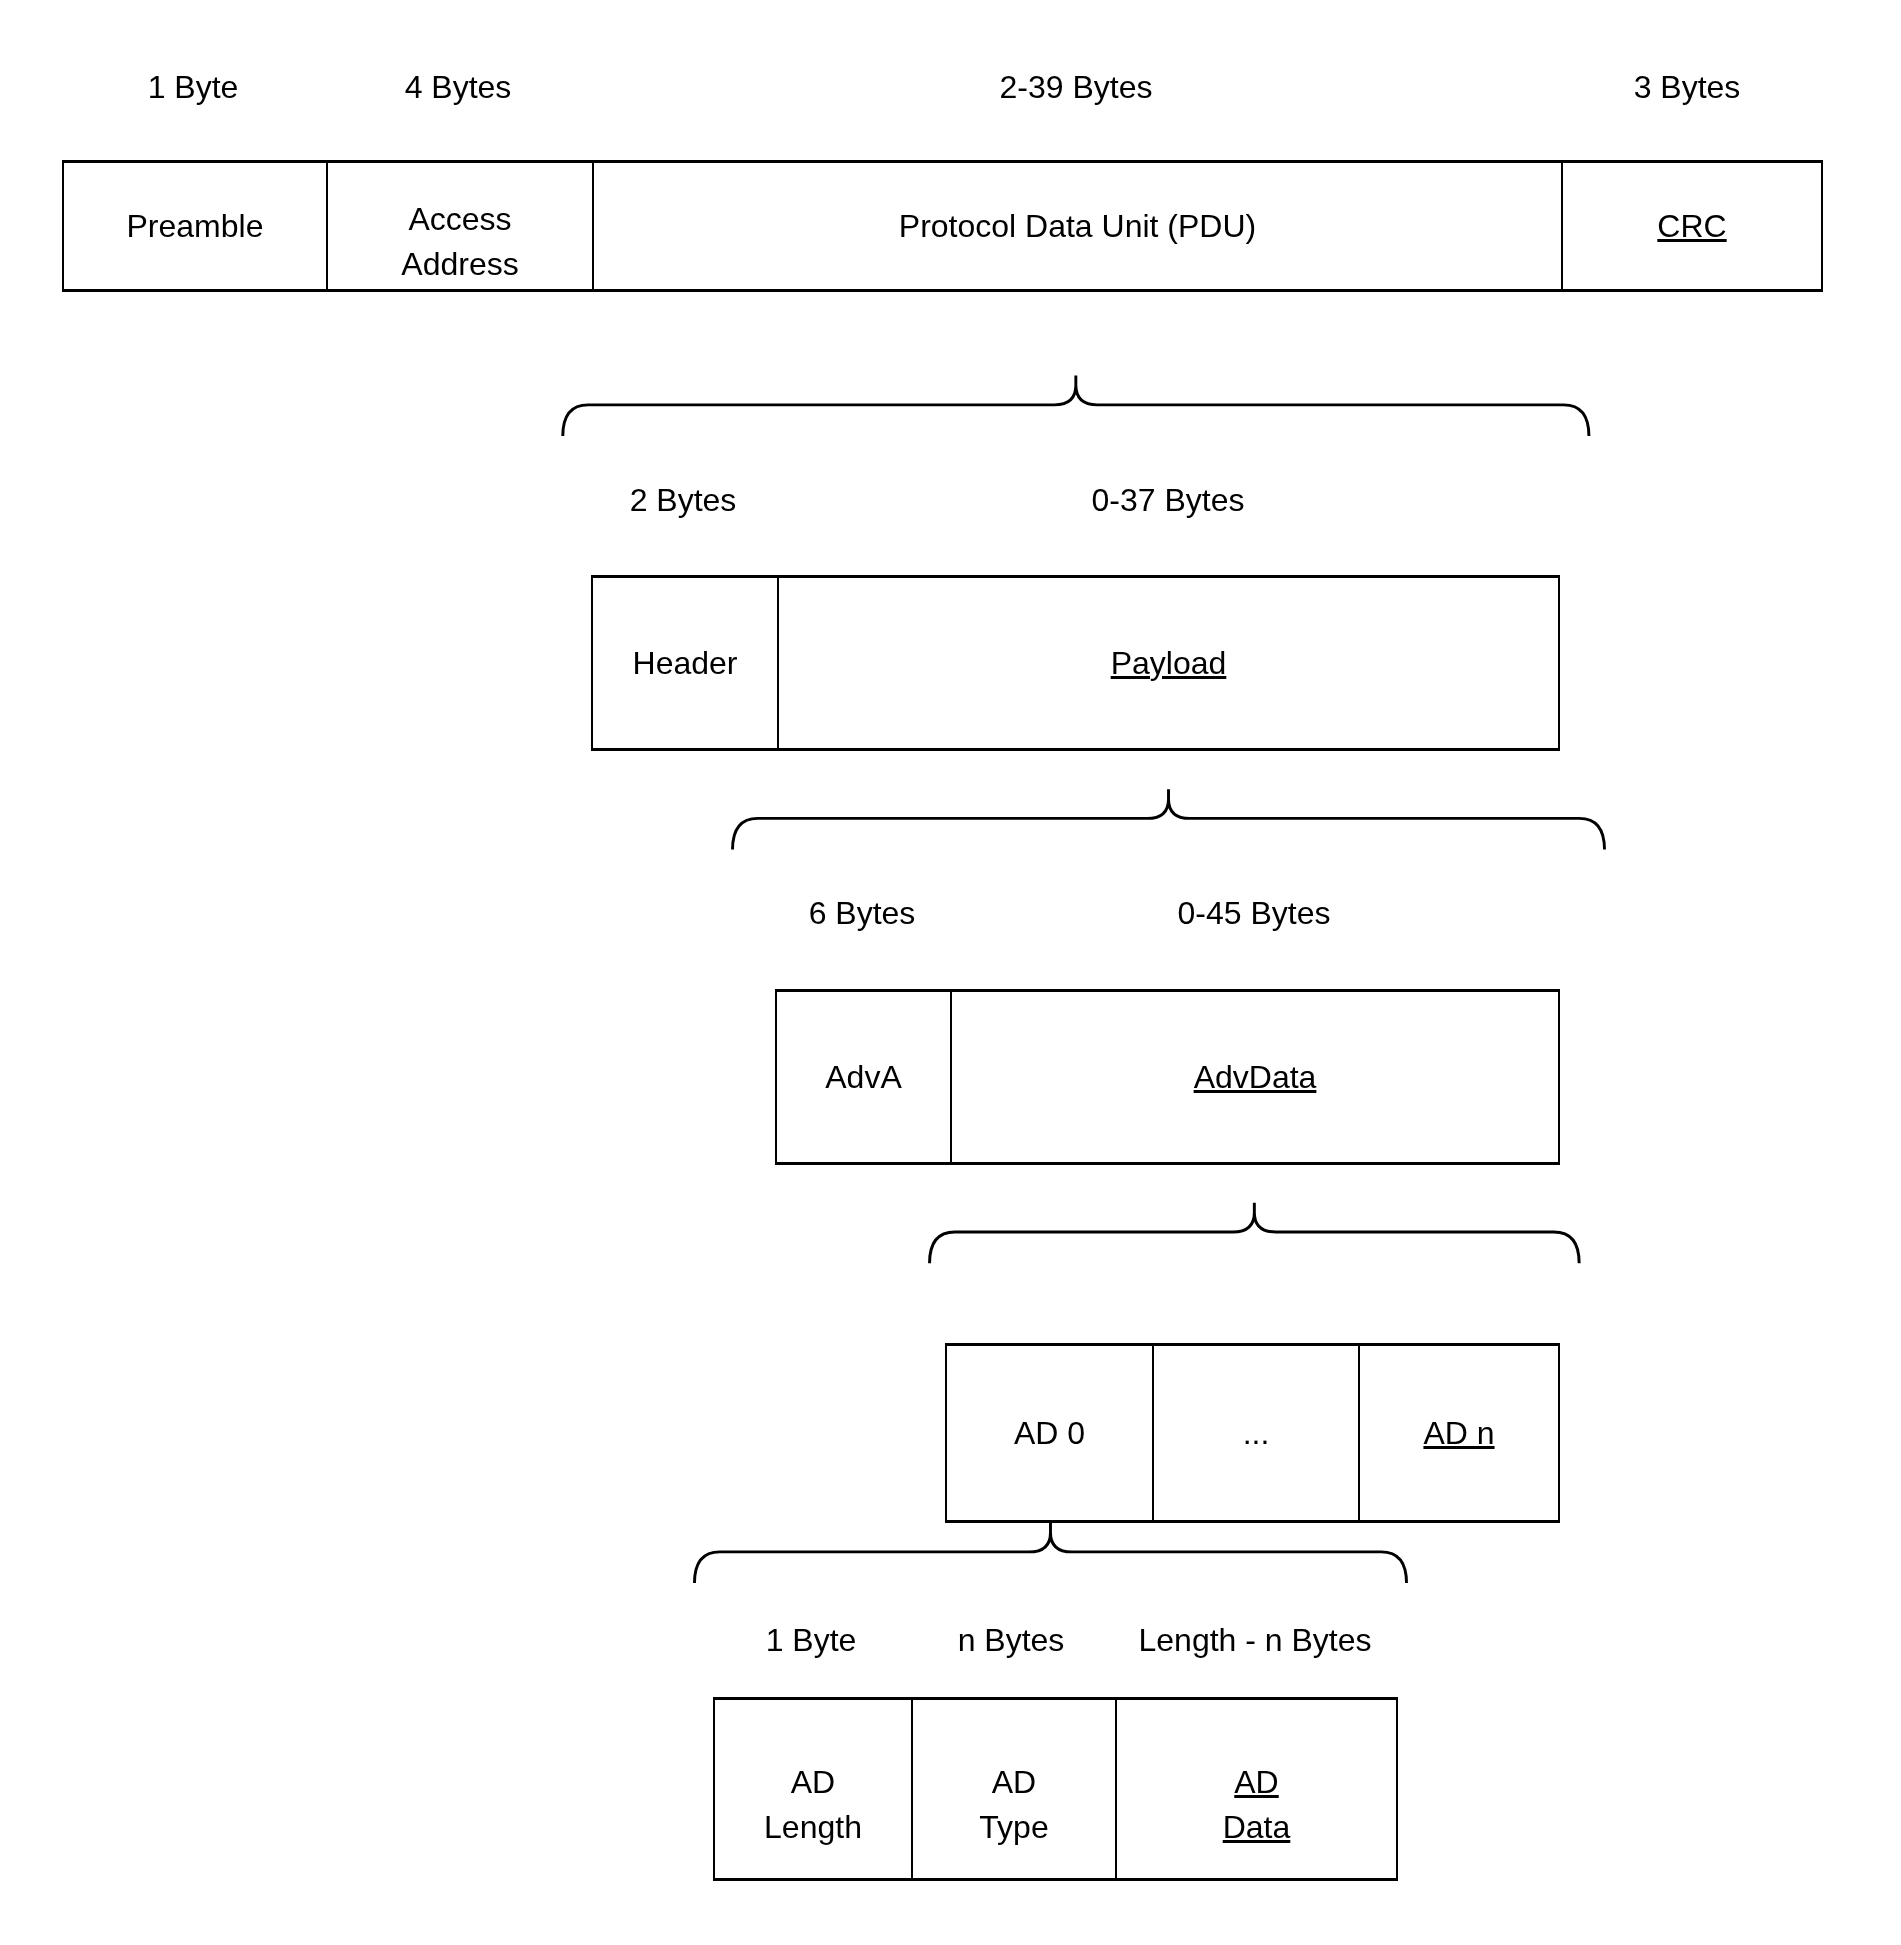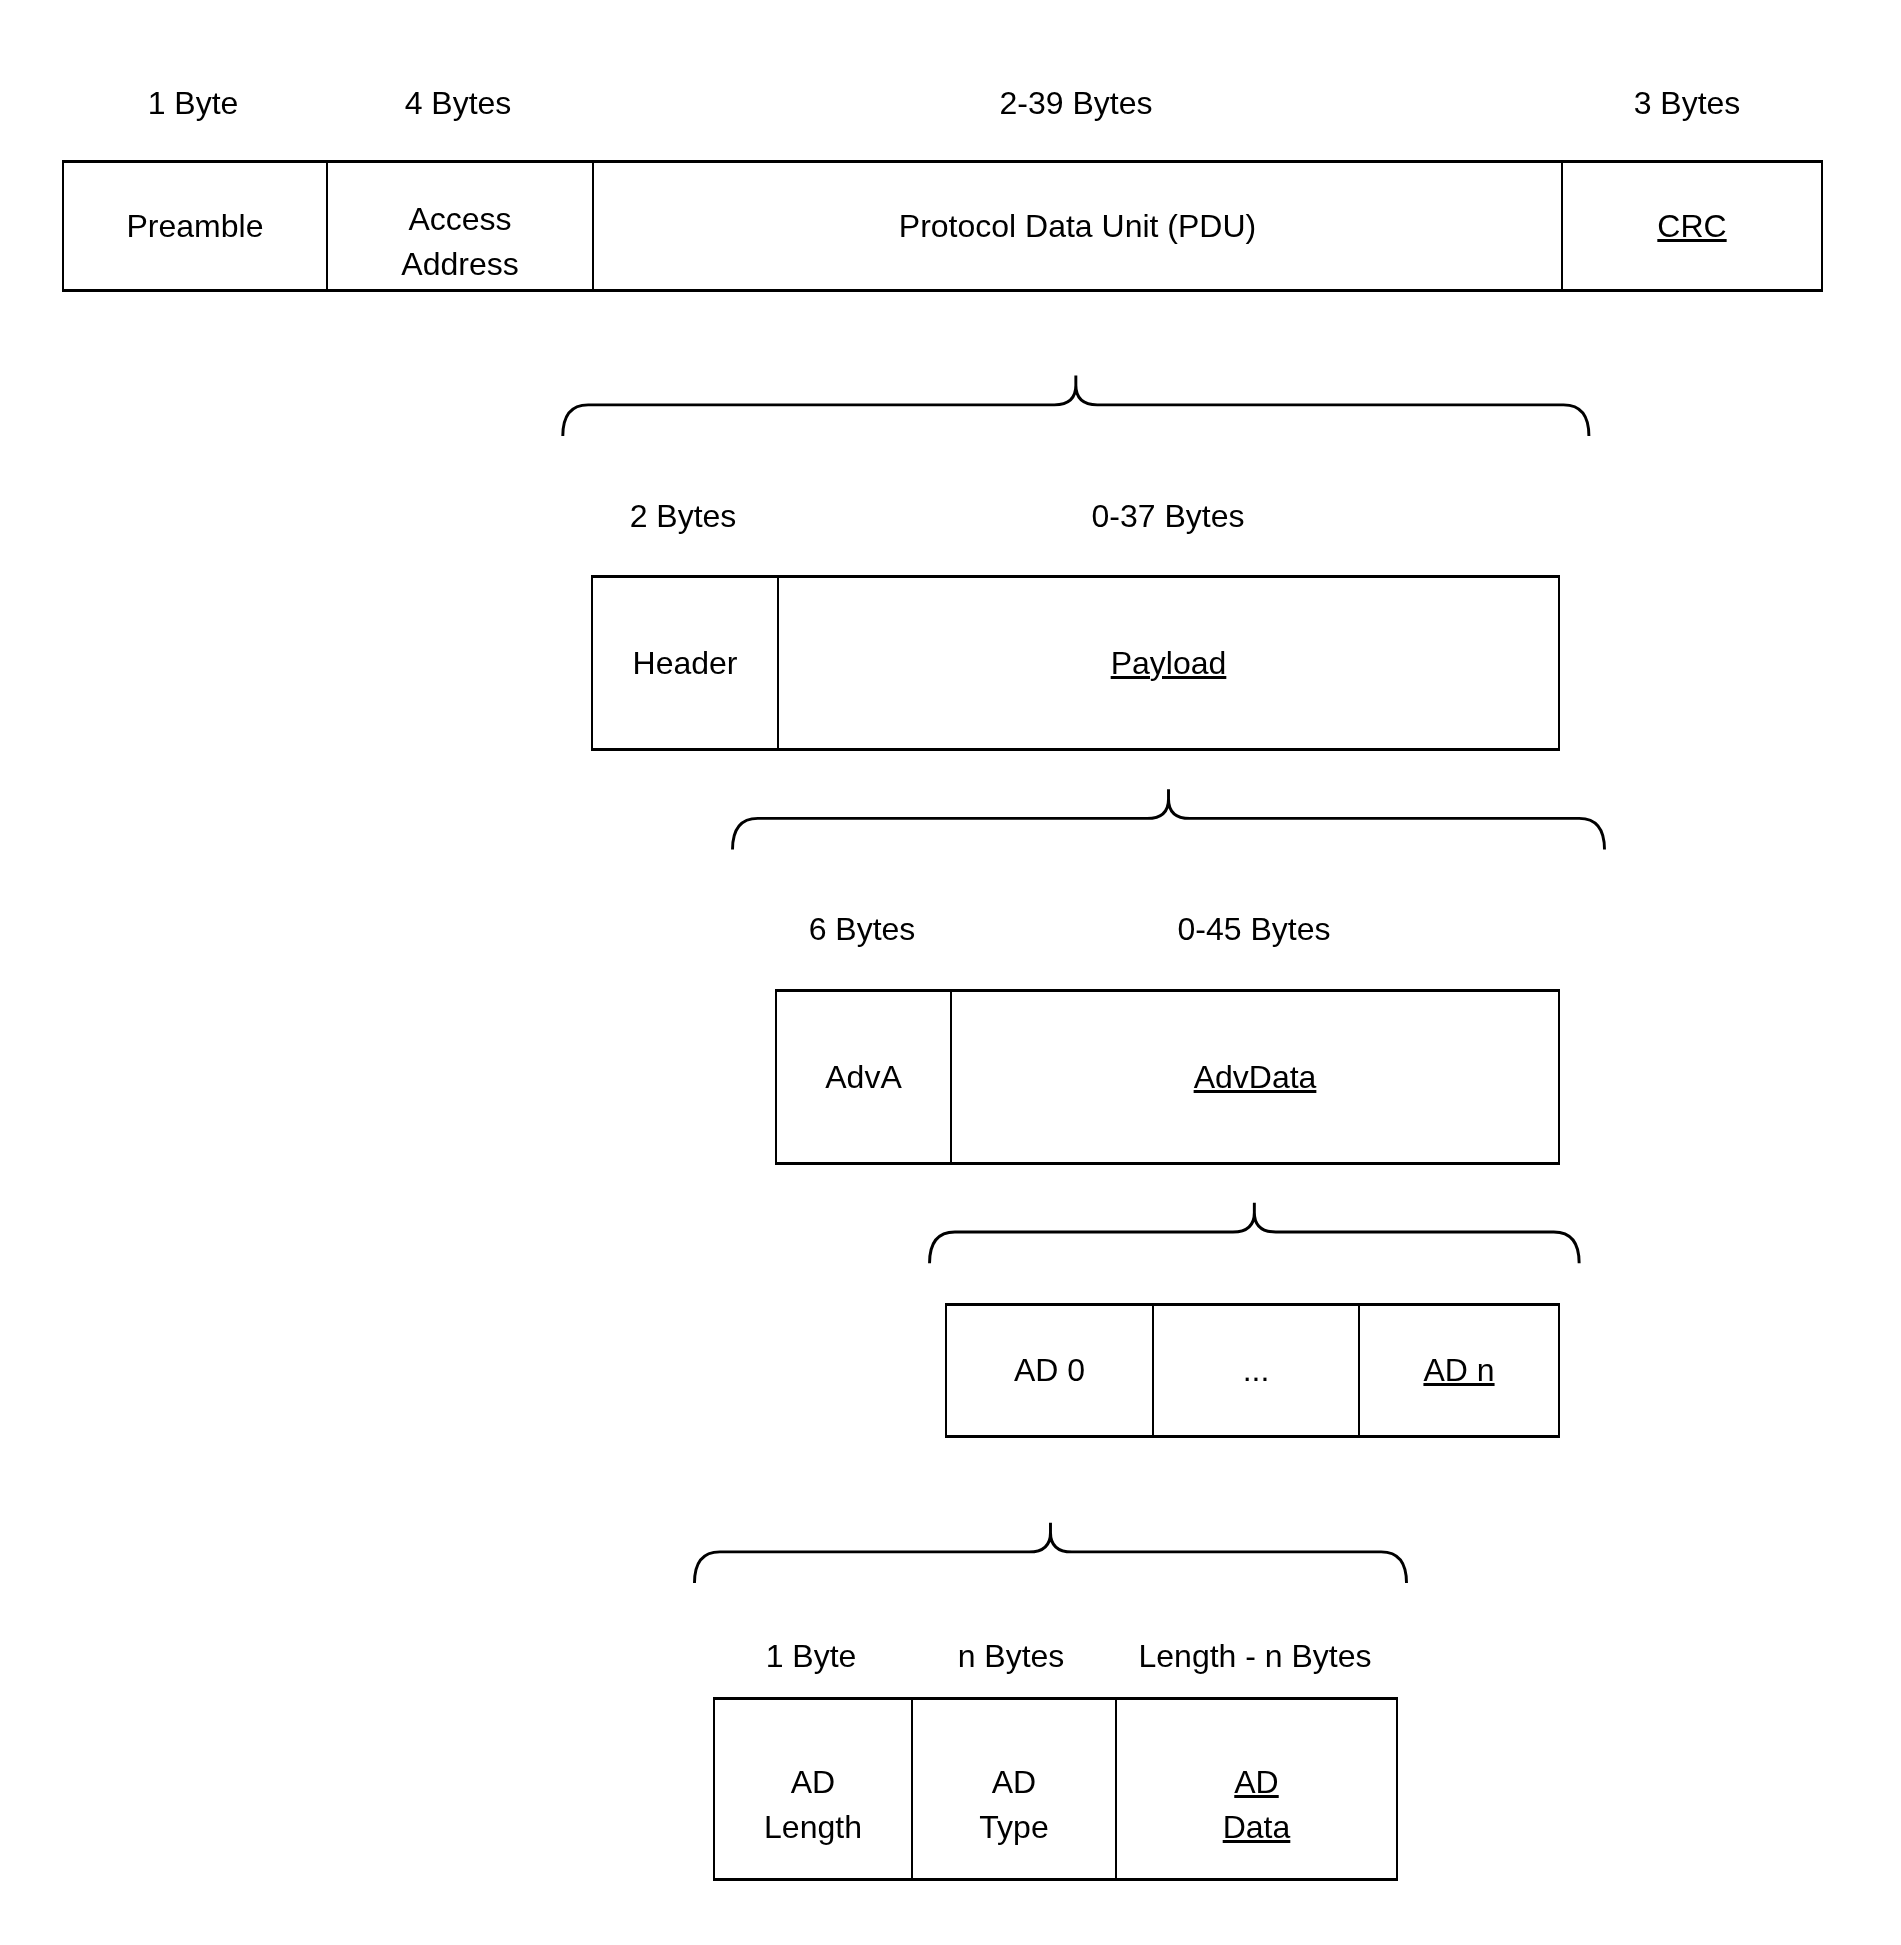"1 Byte" .slabel { margin-top: 16px -> none }
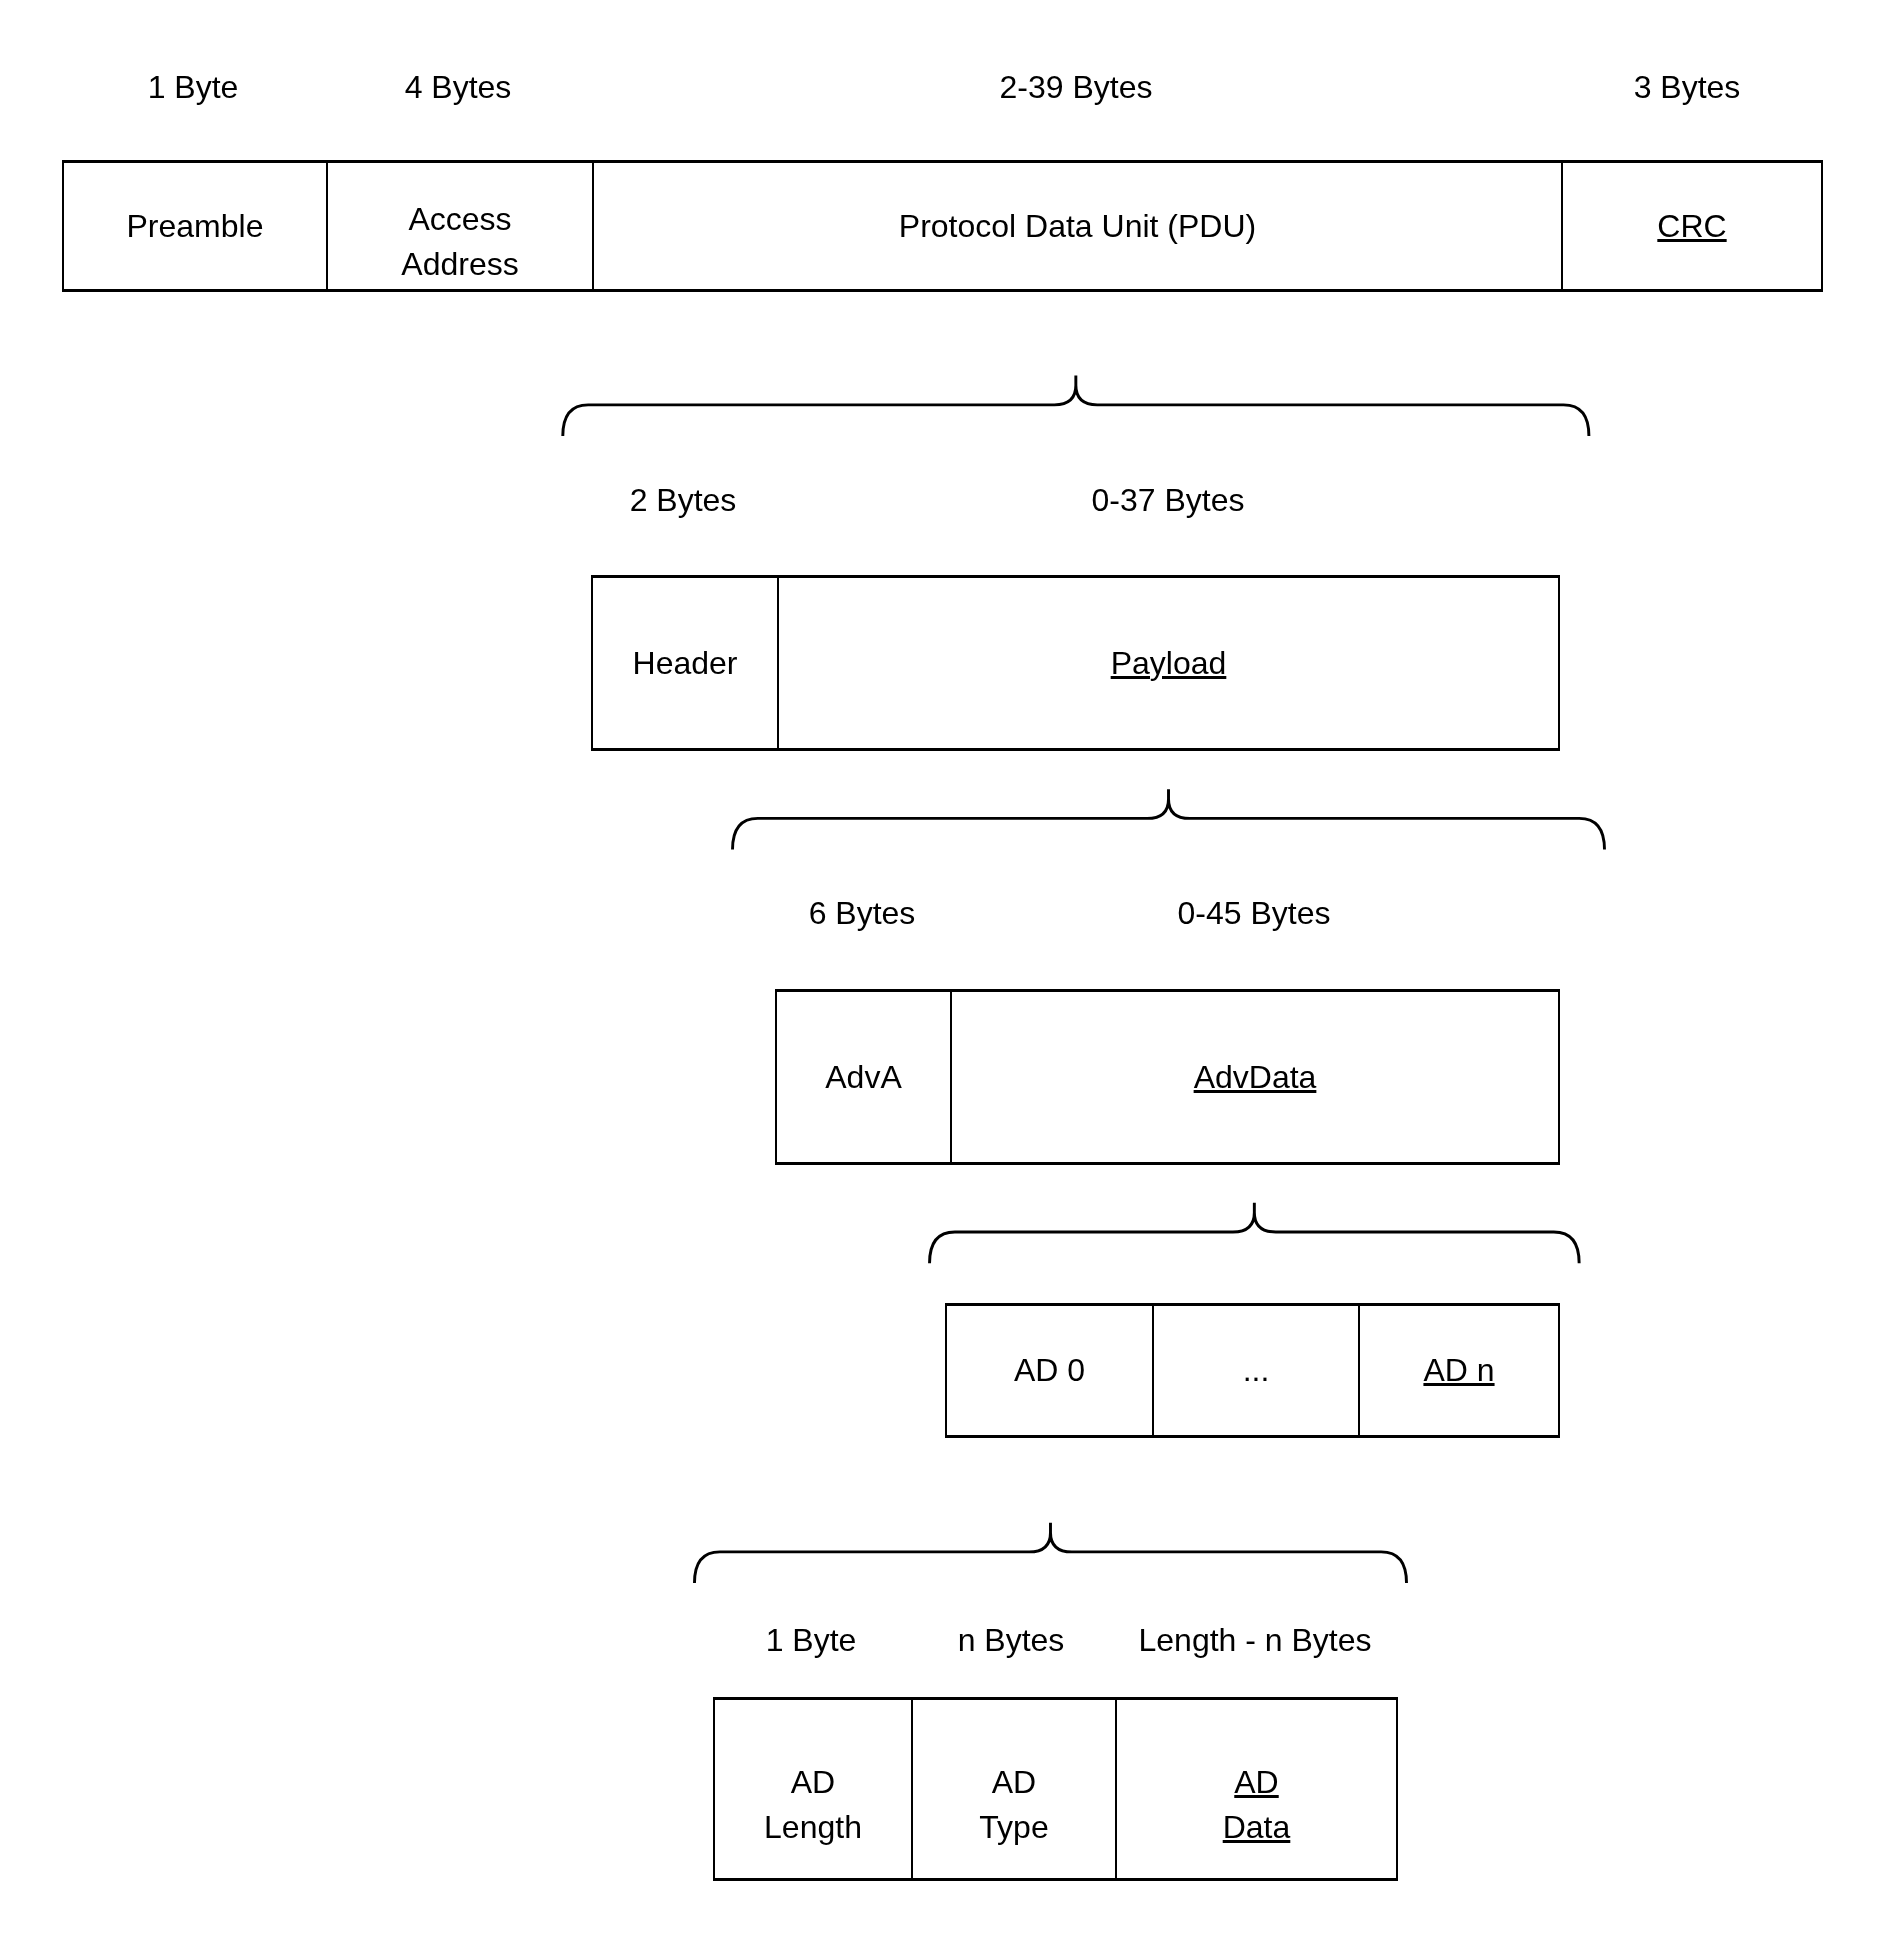"AD 0" div.row { height: 135px -> 180px; top: 1303px -> 1343px }
